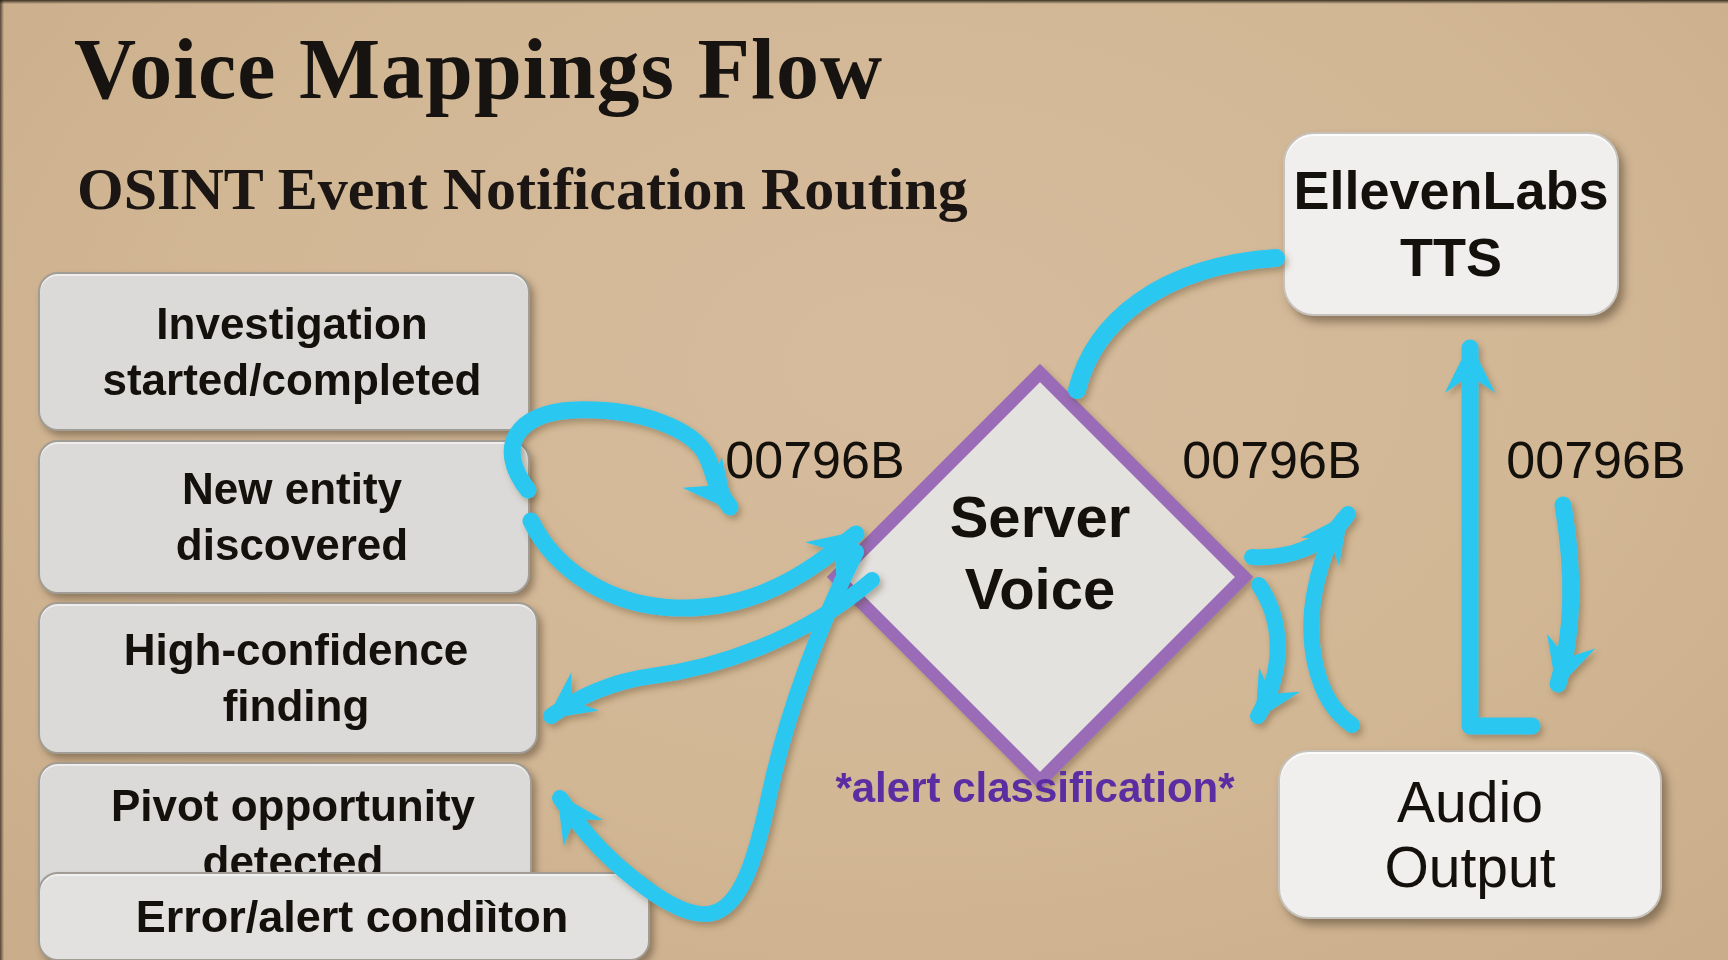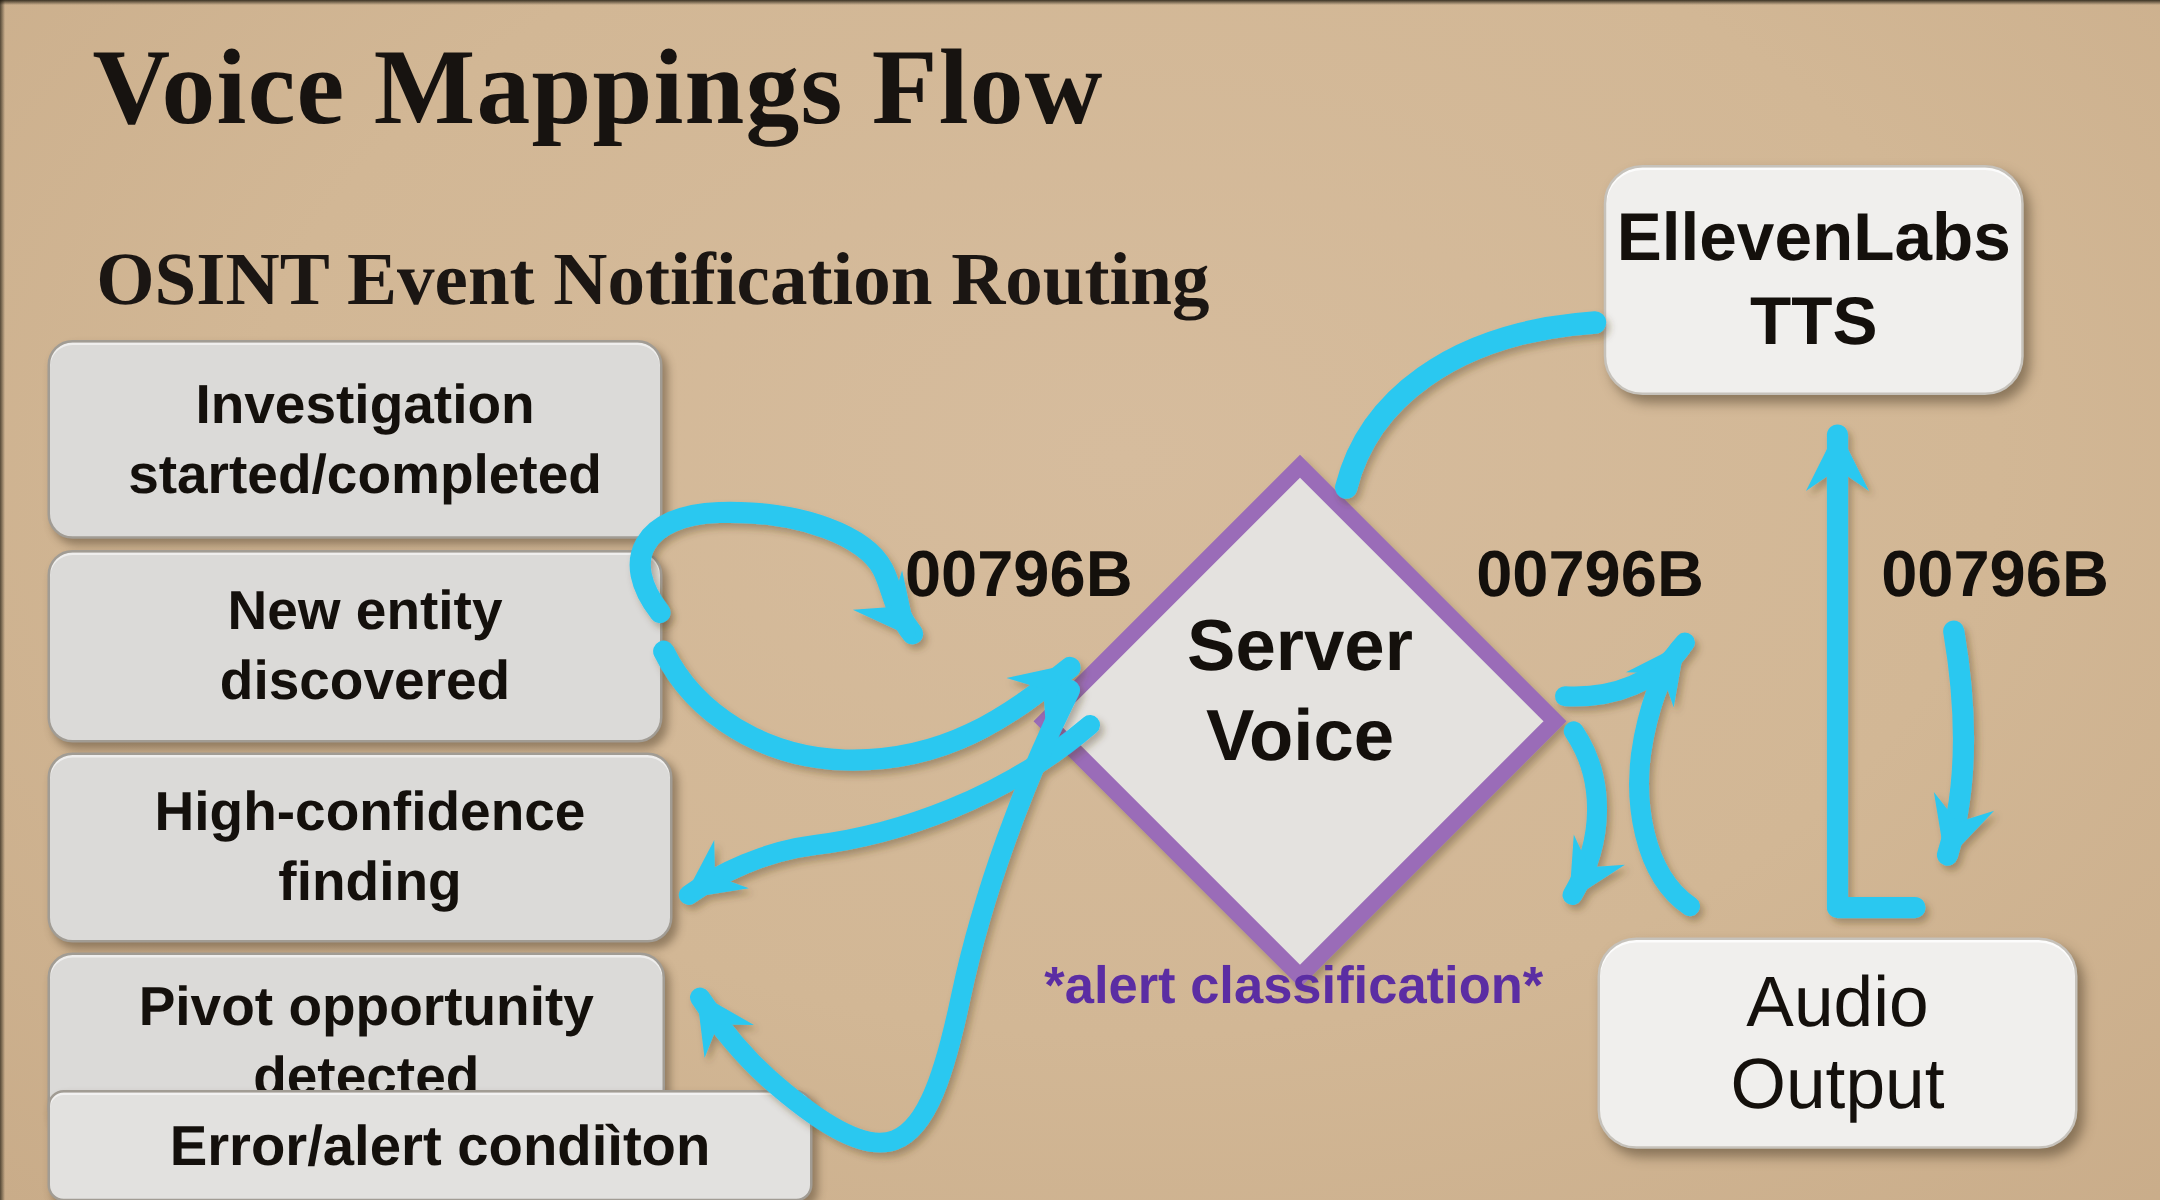"OSINT Event Notification Routing" .subtitle { margin-top: 34px -> none }
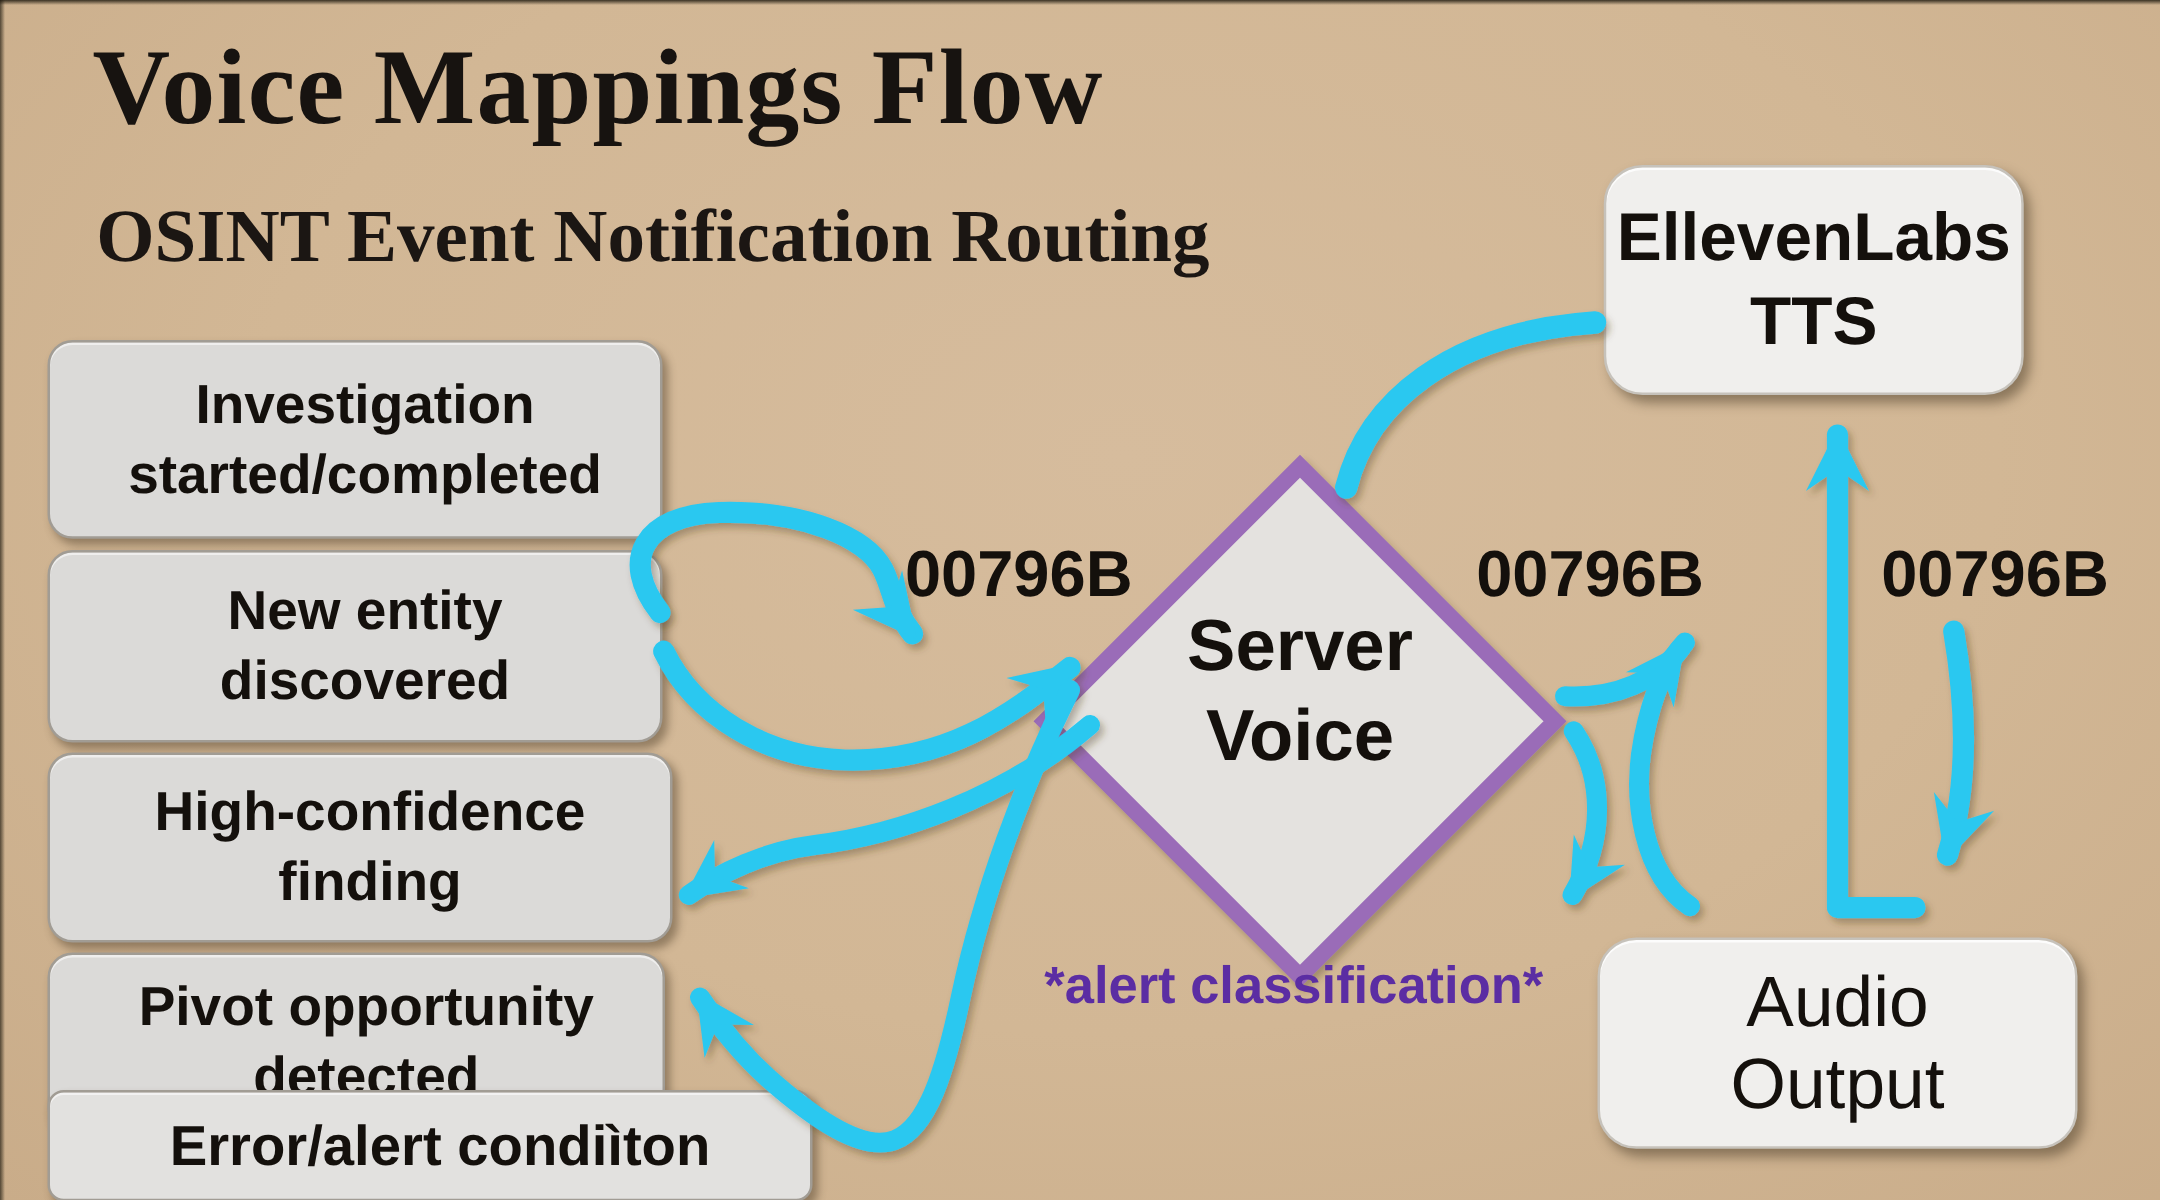"00796B" .elabel { font-weight: bold -> normal }
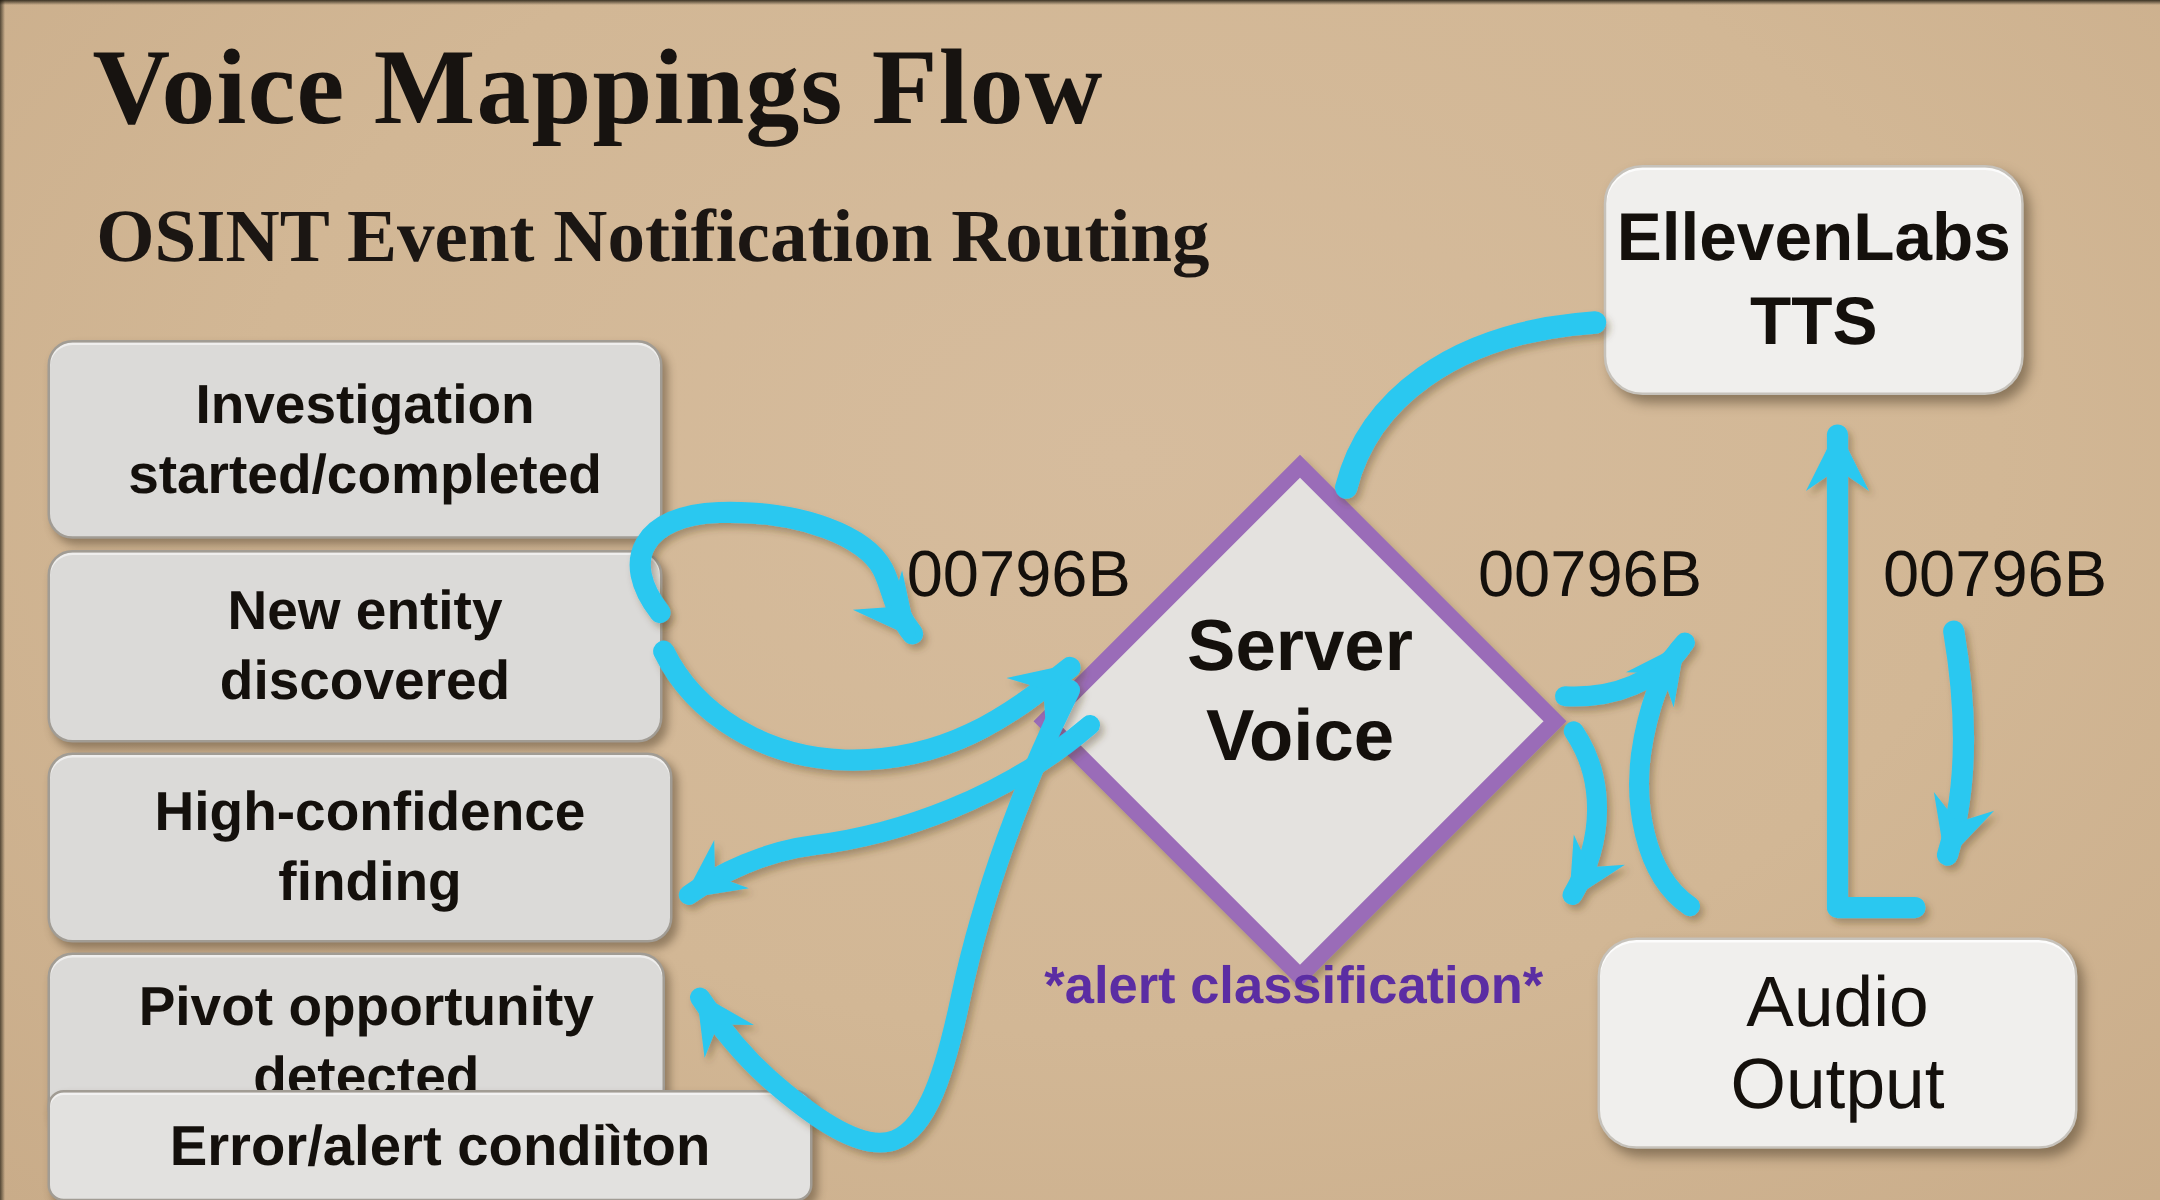"Error/alert condiìton" #node-error { border-radius: 13px -> none }
